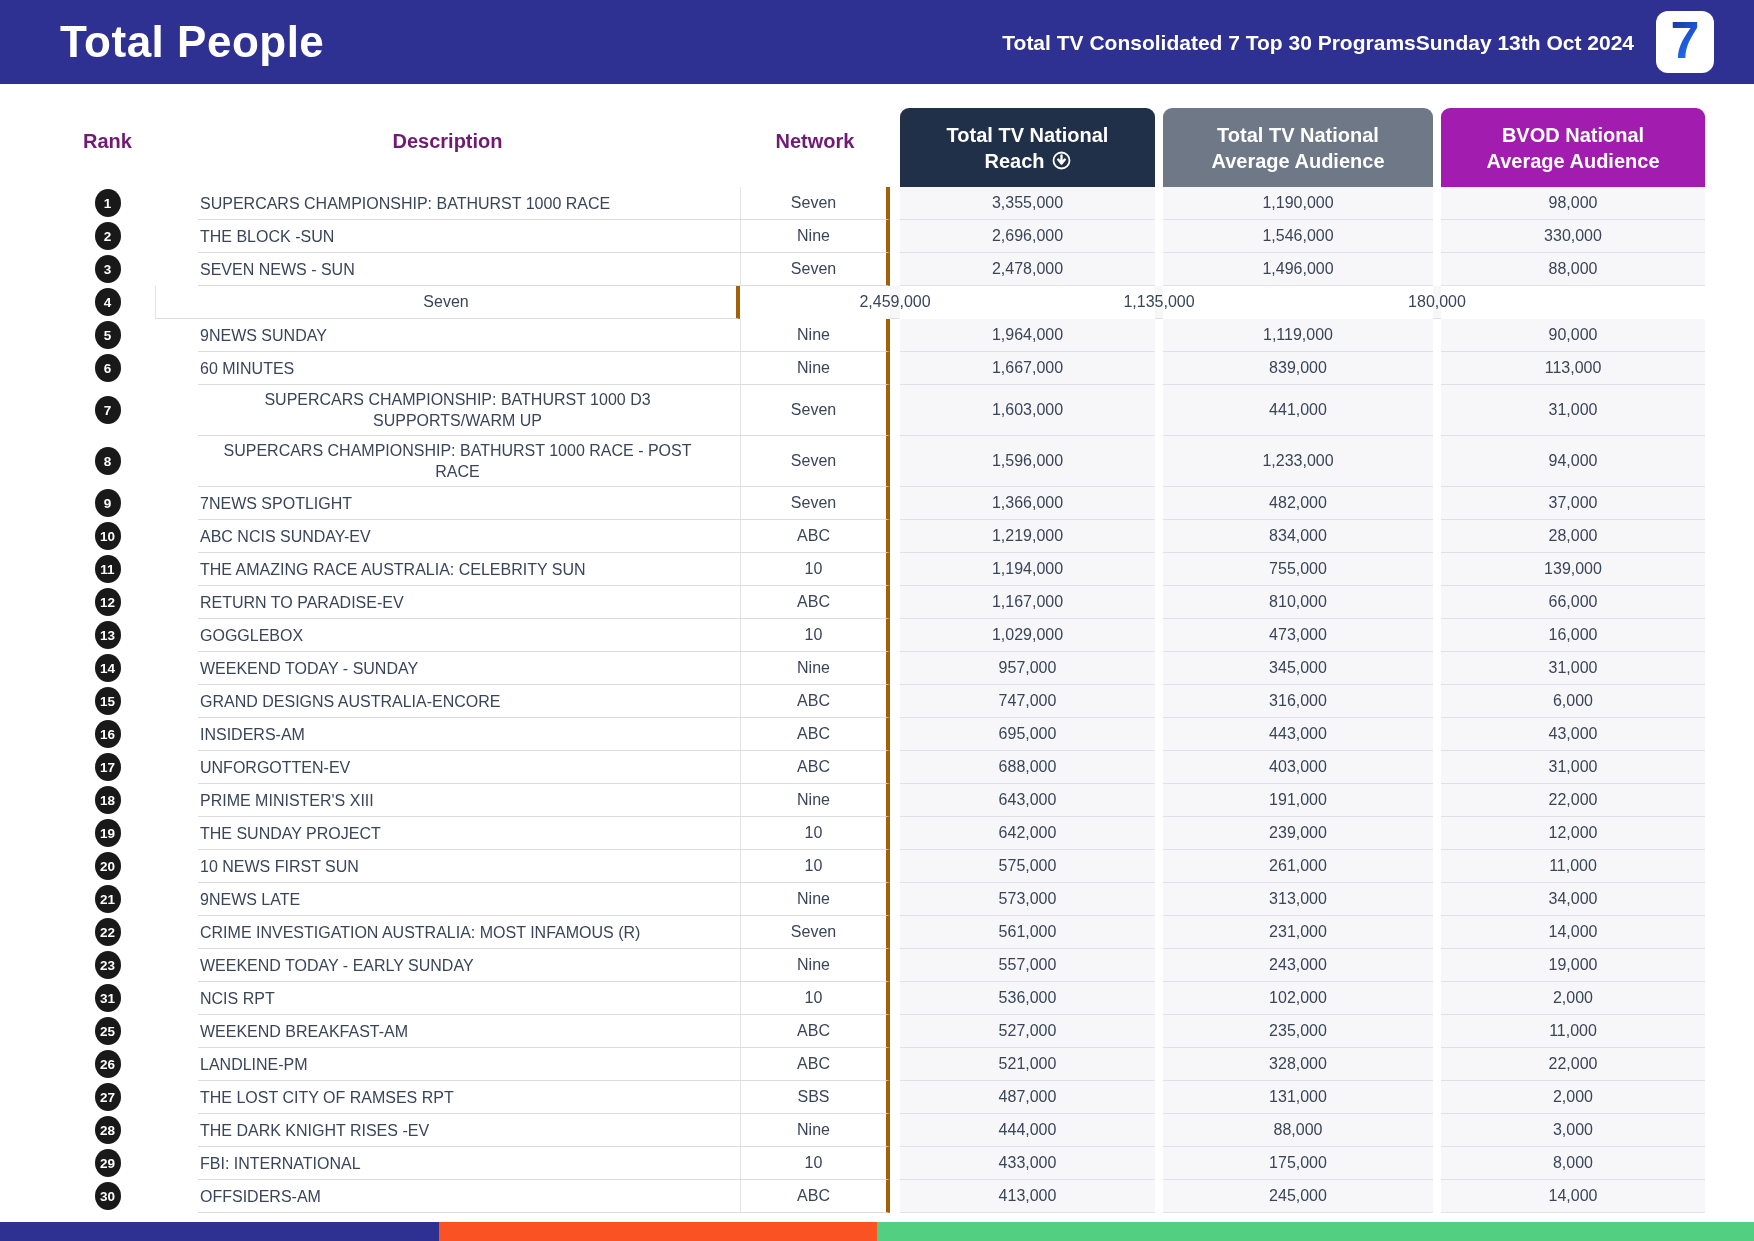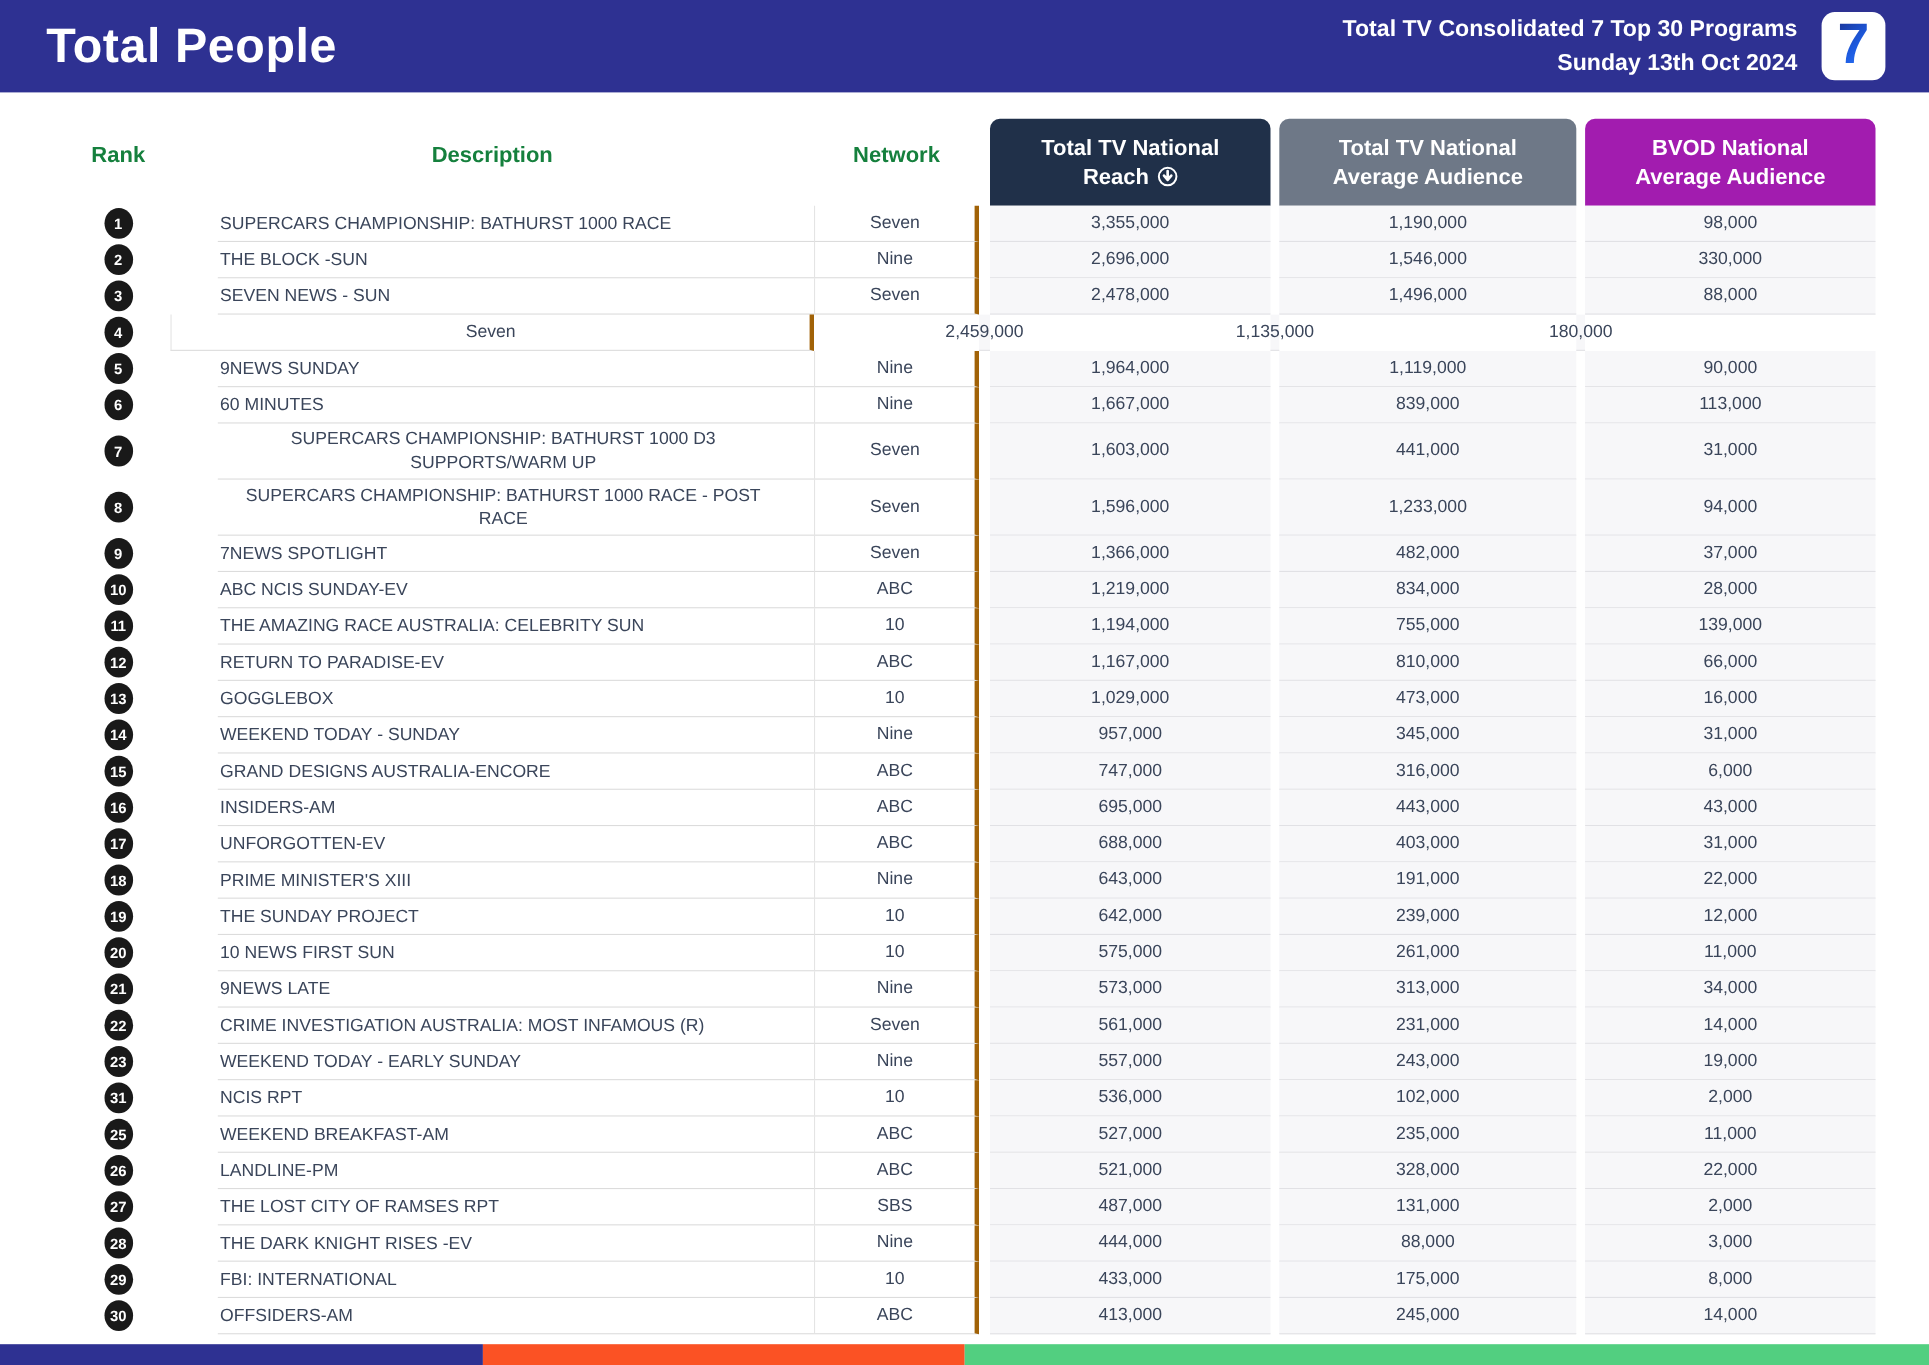"Total People" div.banner { padding-left: none -> 18px }
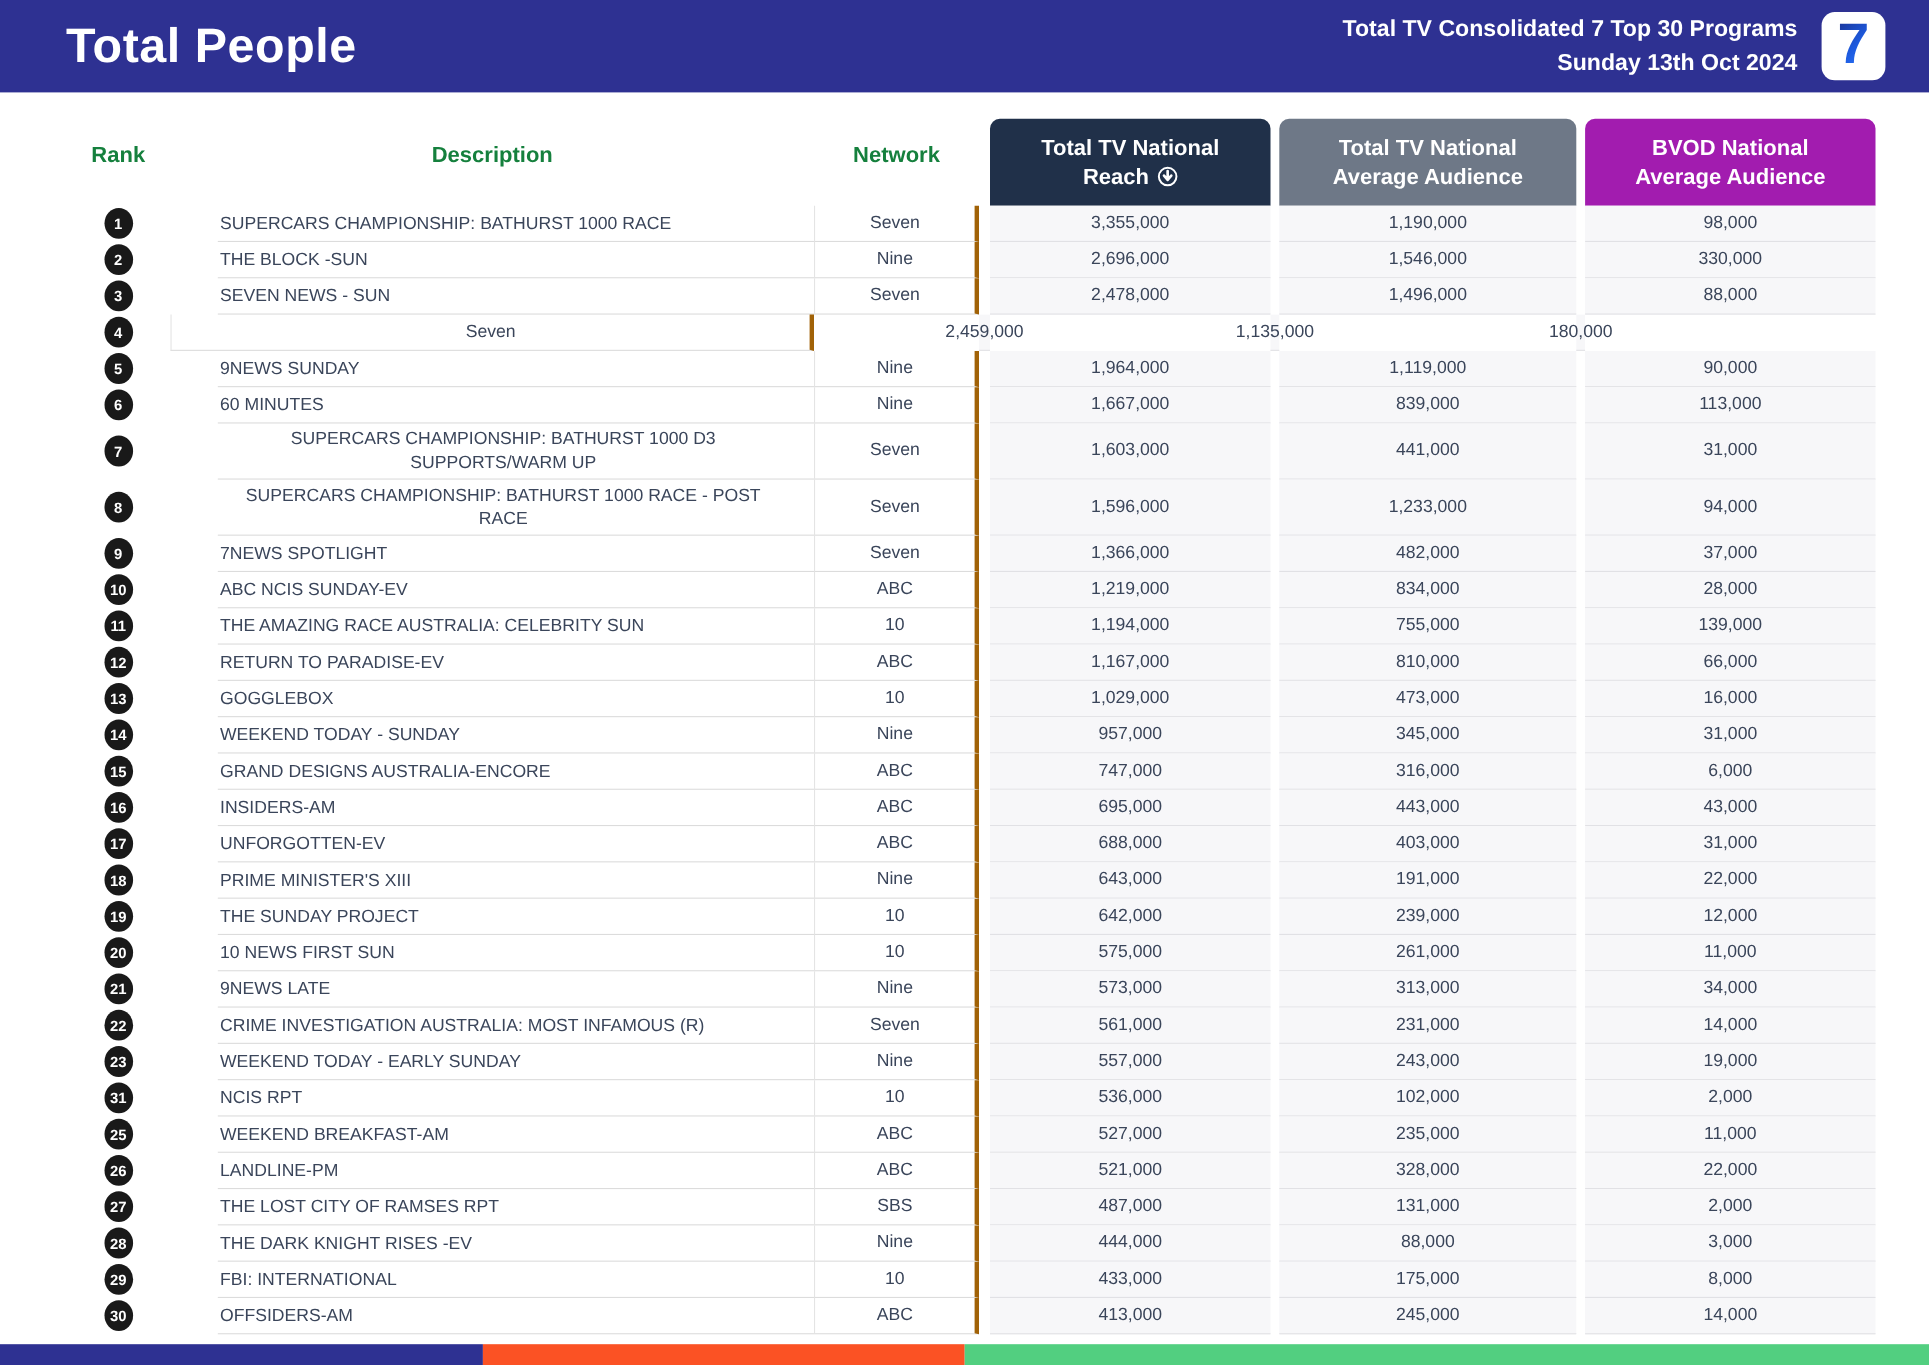"Total TV Consolidated 7 Top" .banner-subtitles { flex-direction: column -> row }
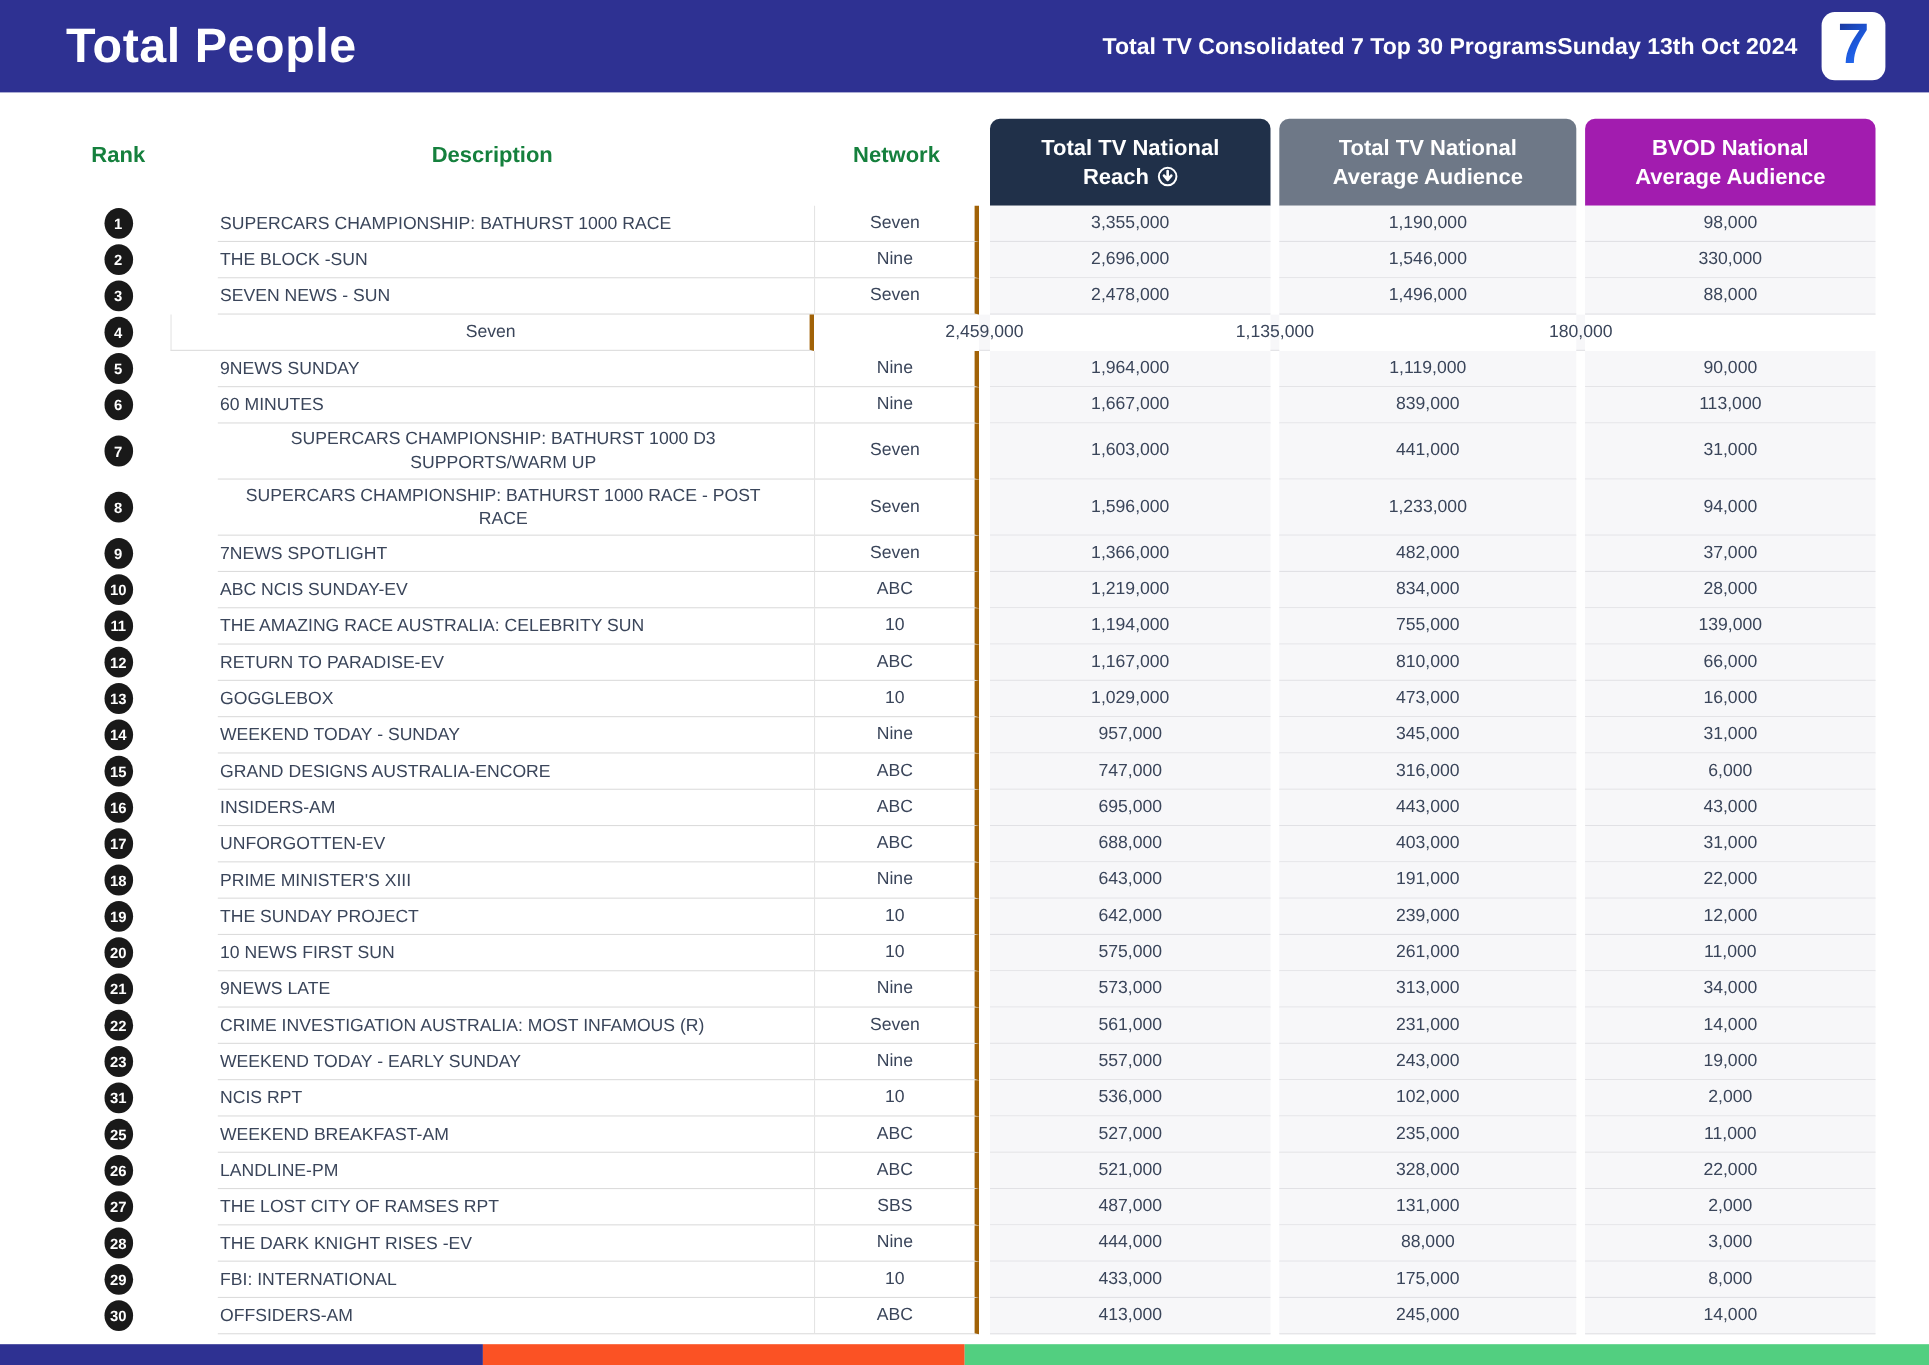"Rank" .plain-head { color: #15803d -> #701a75 }
